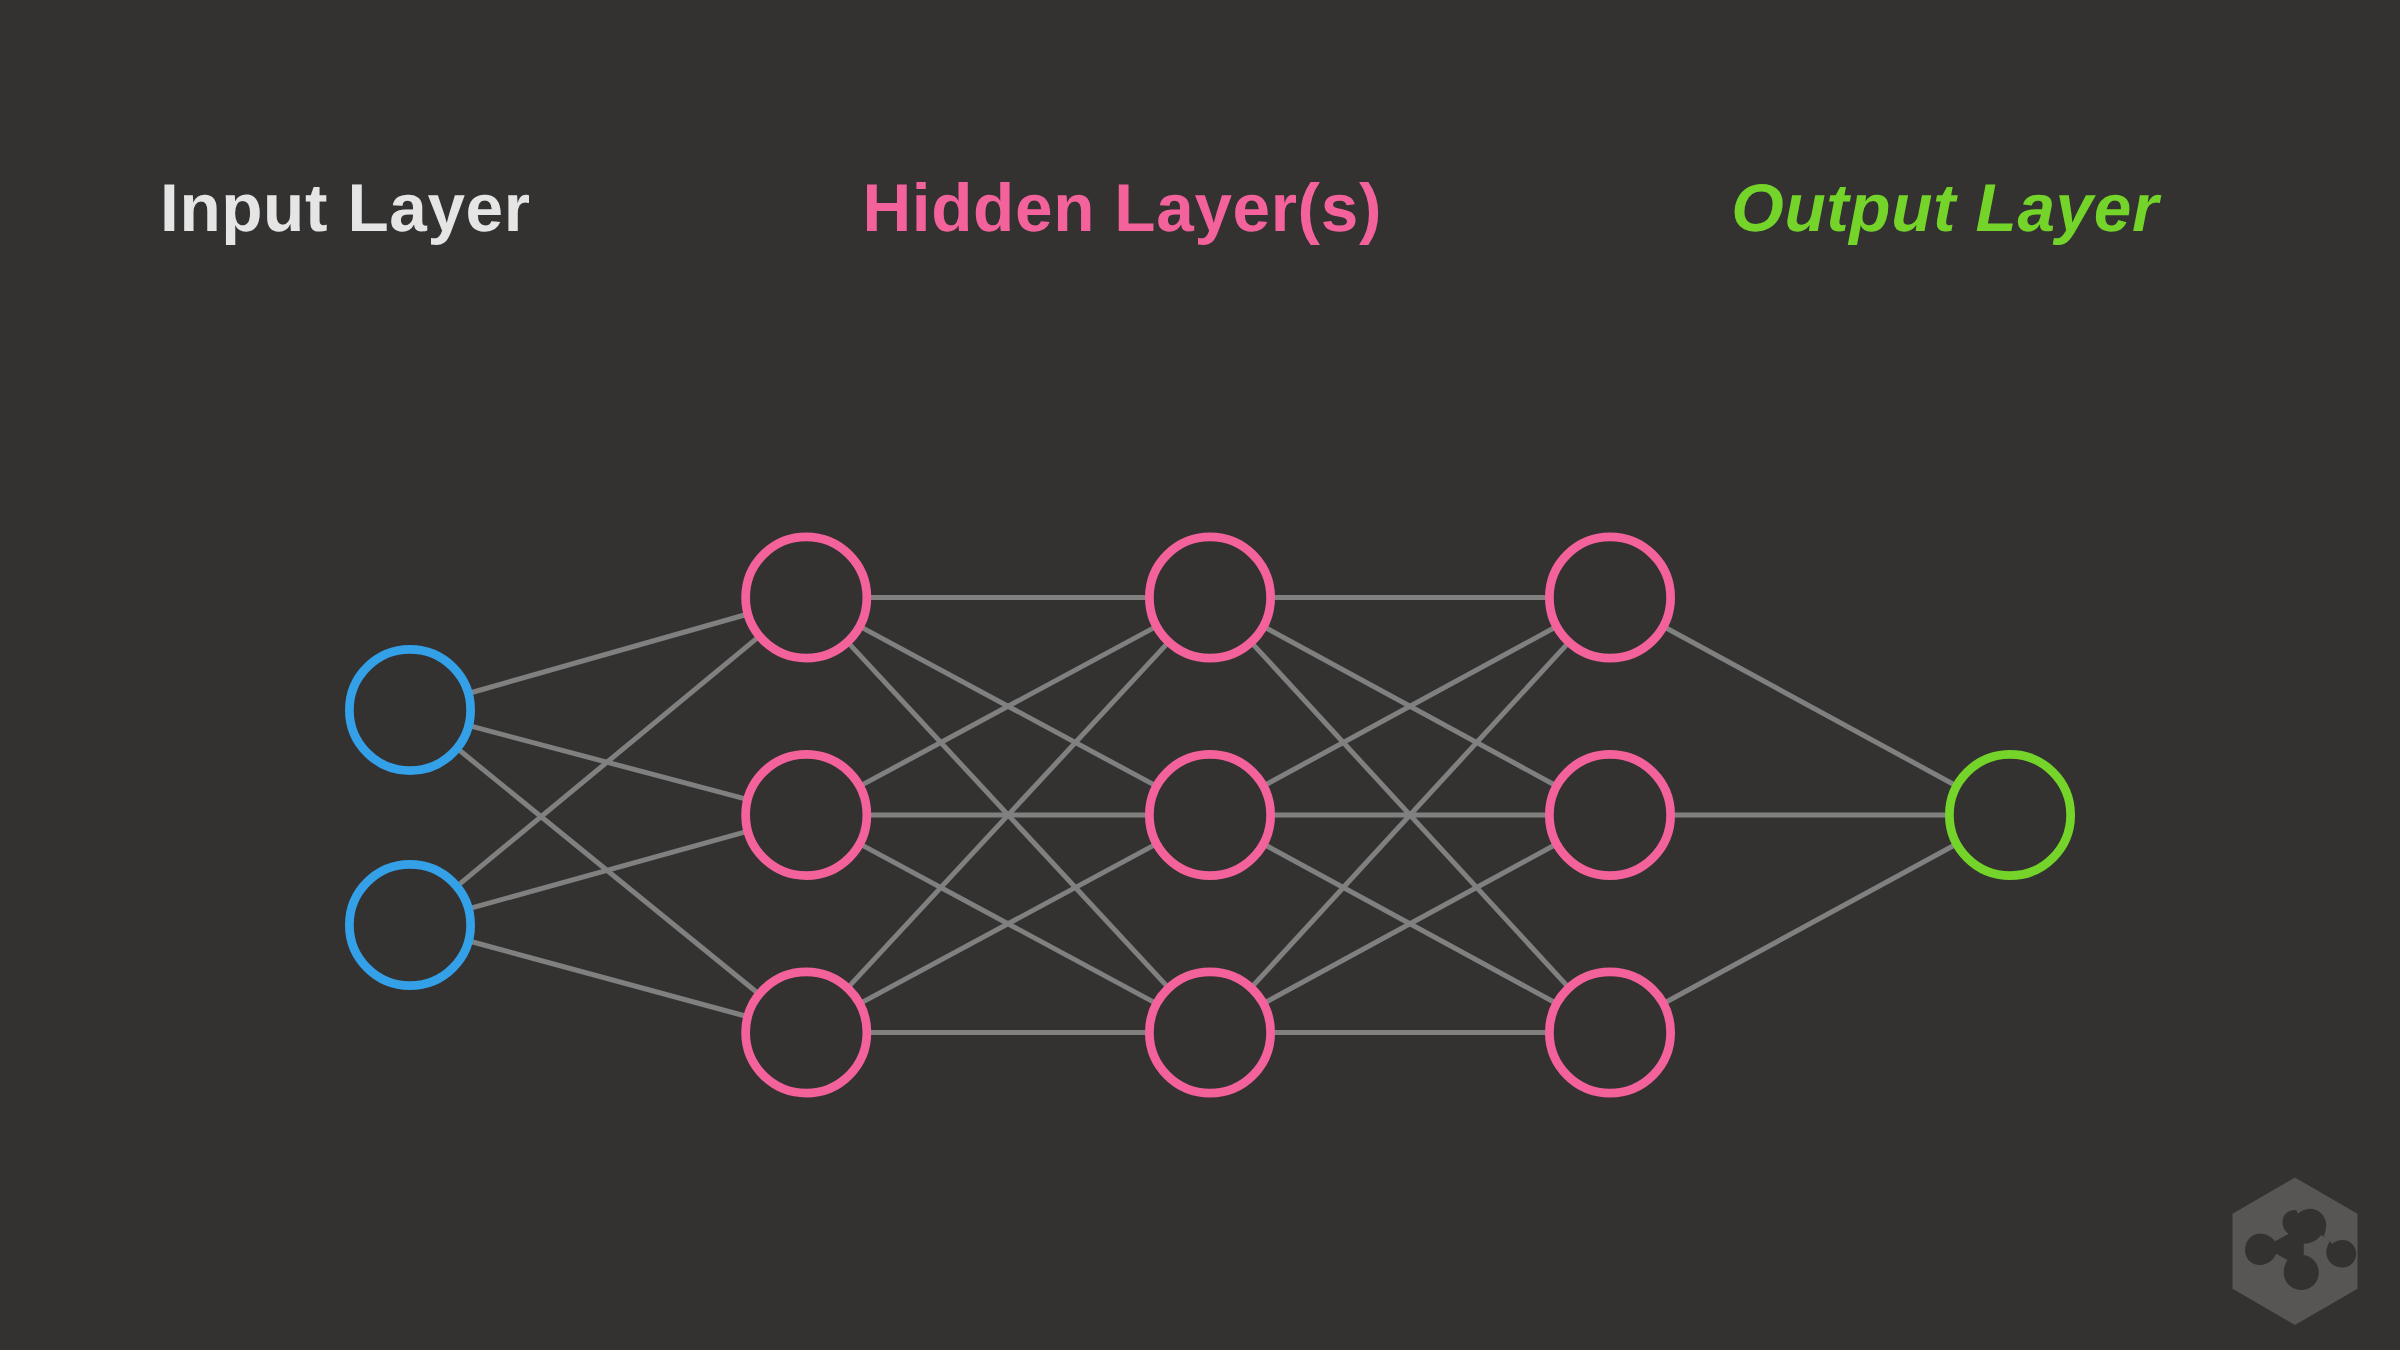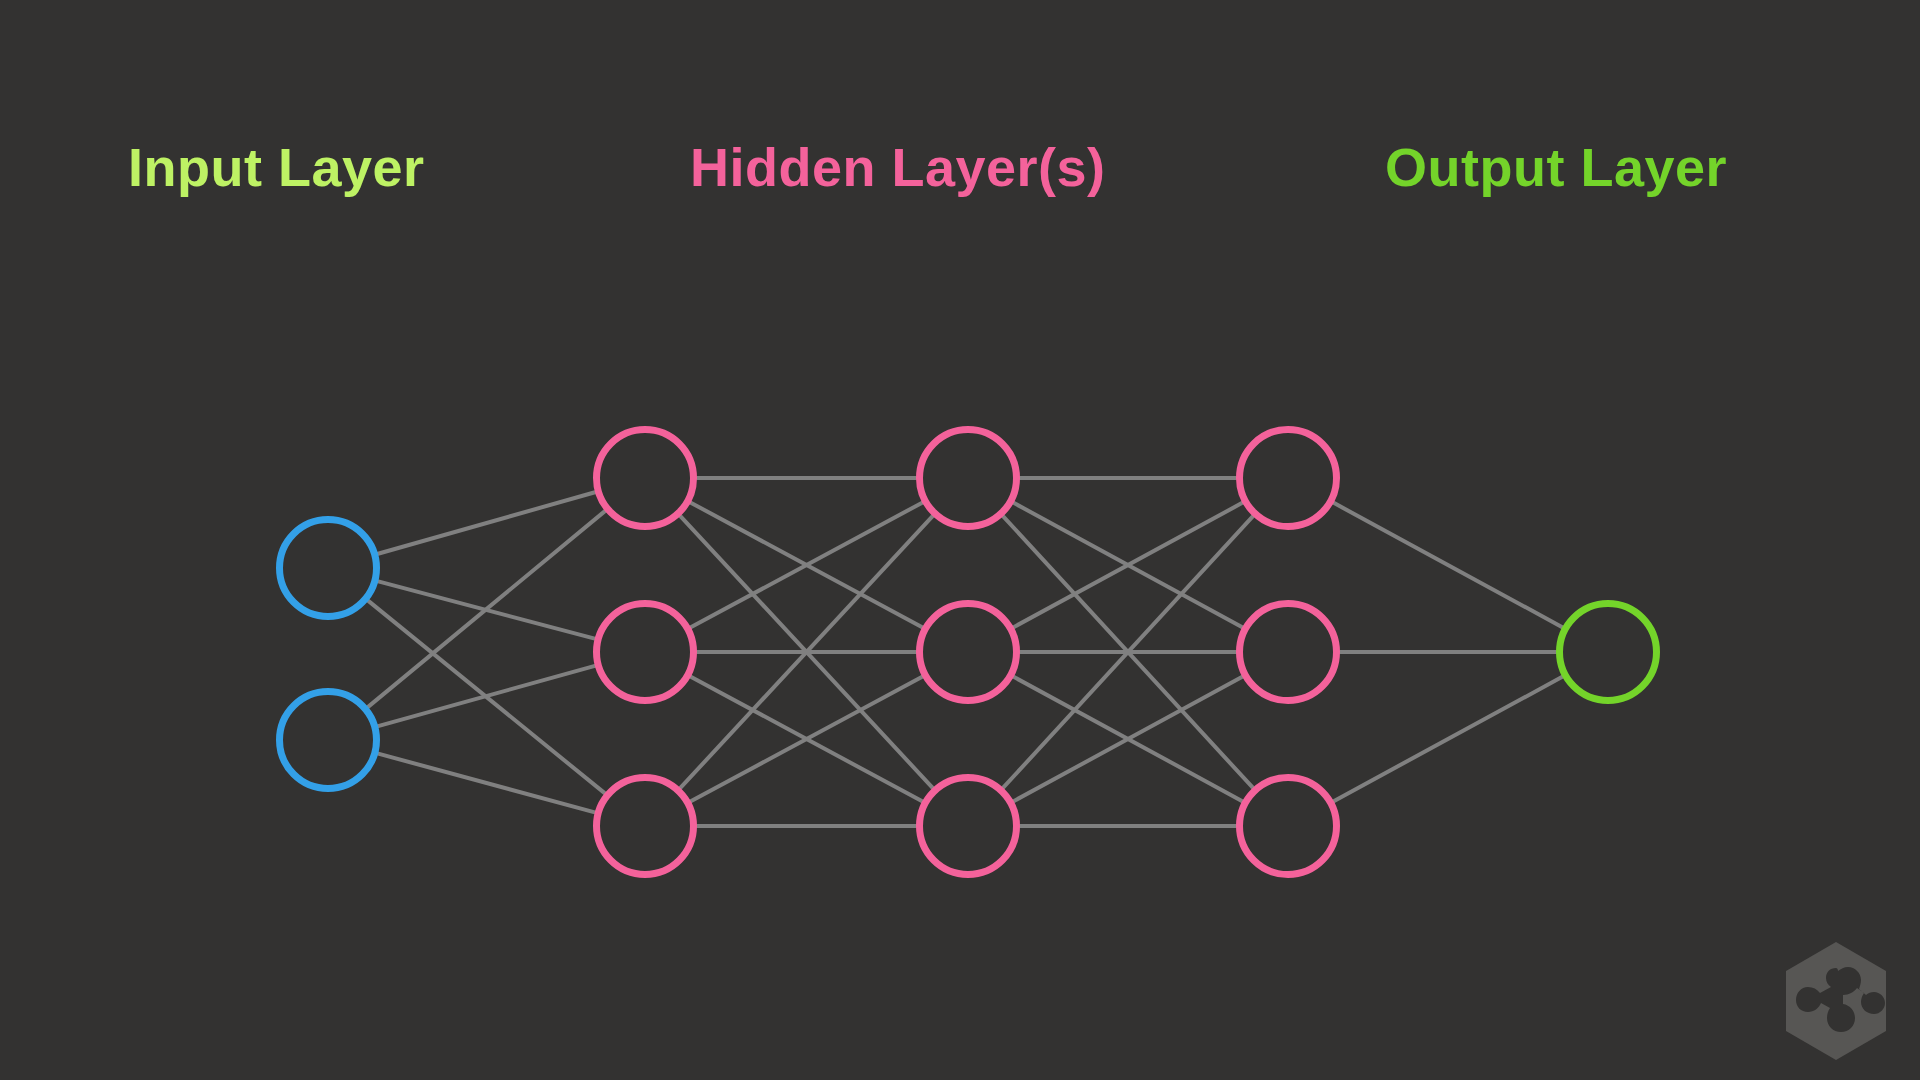"Input Layer" div.layer-label { color: #bef264 -> #e5e5e5 }
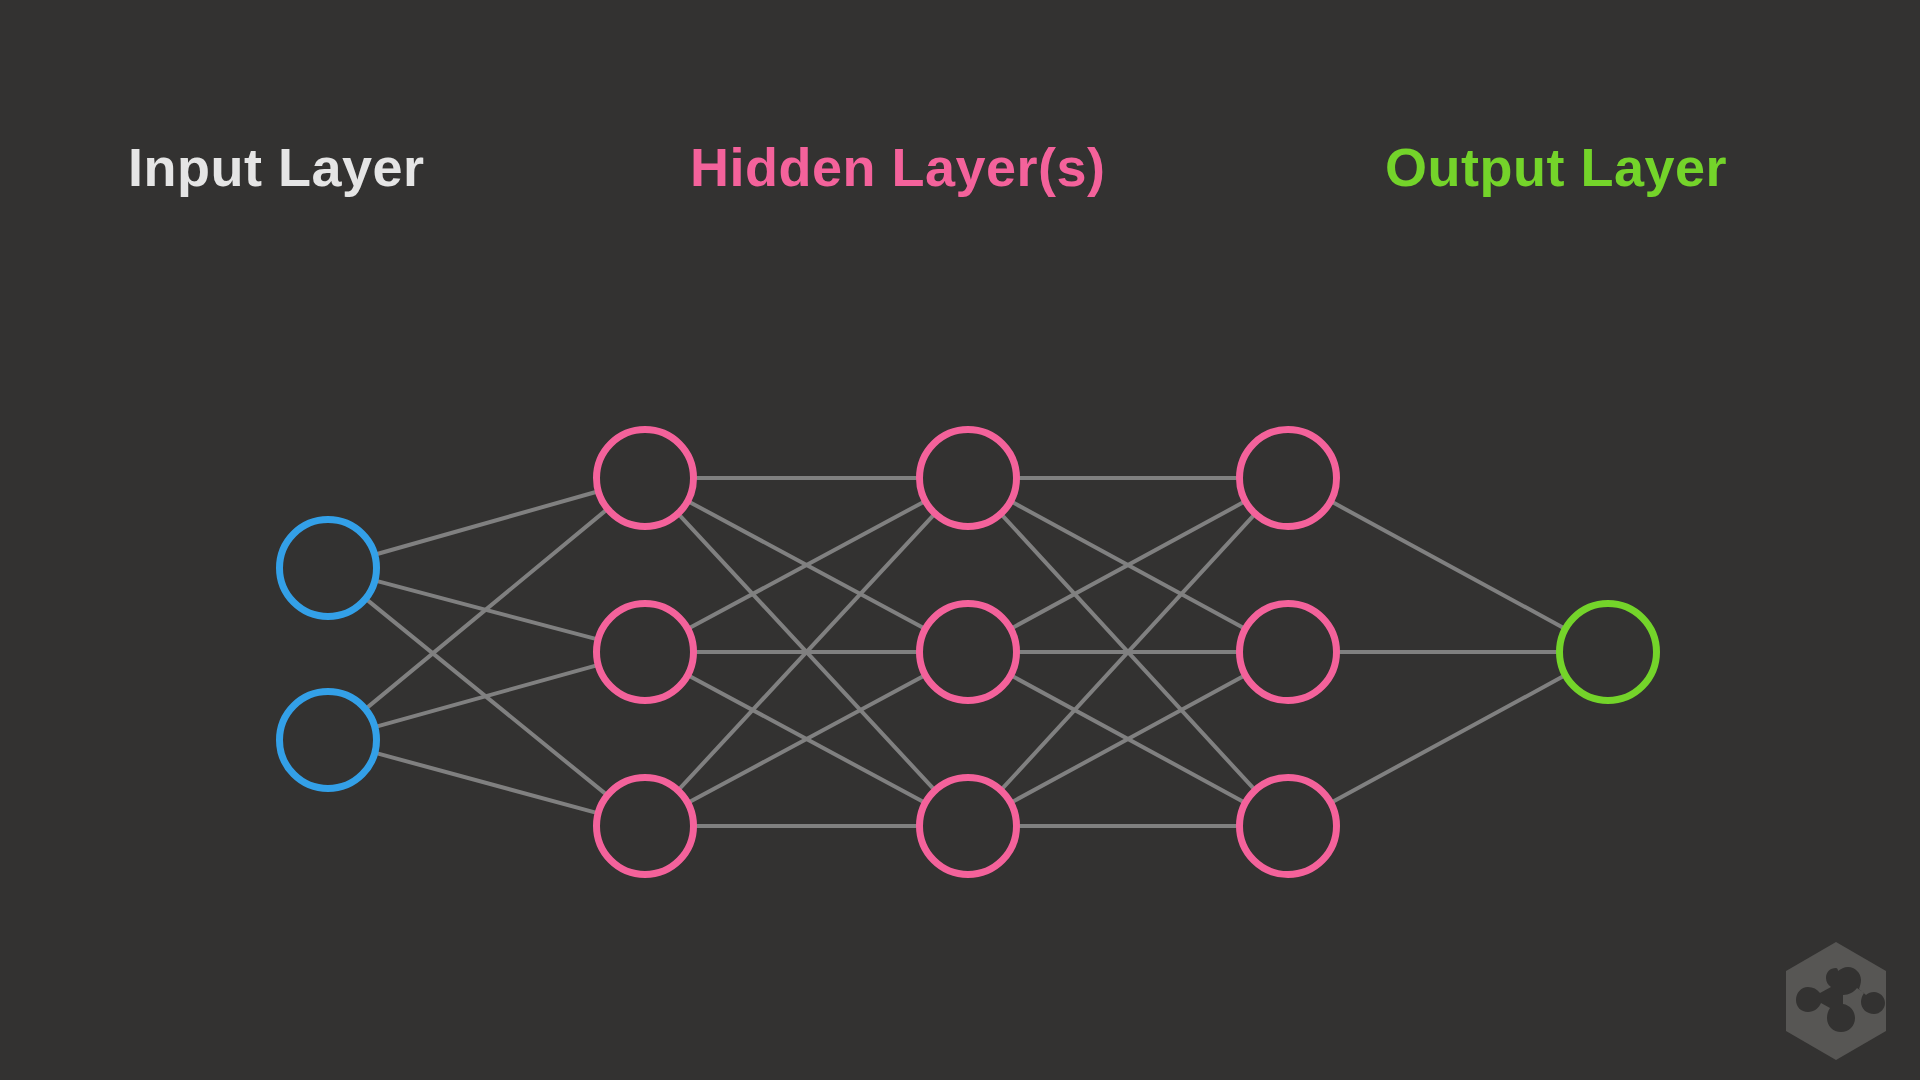"Output Layer" div.layer-label { font-style: none -> italic }
